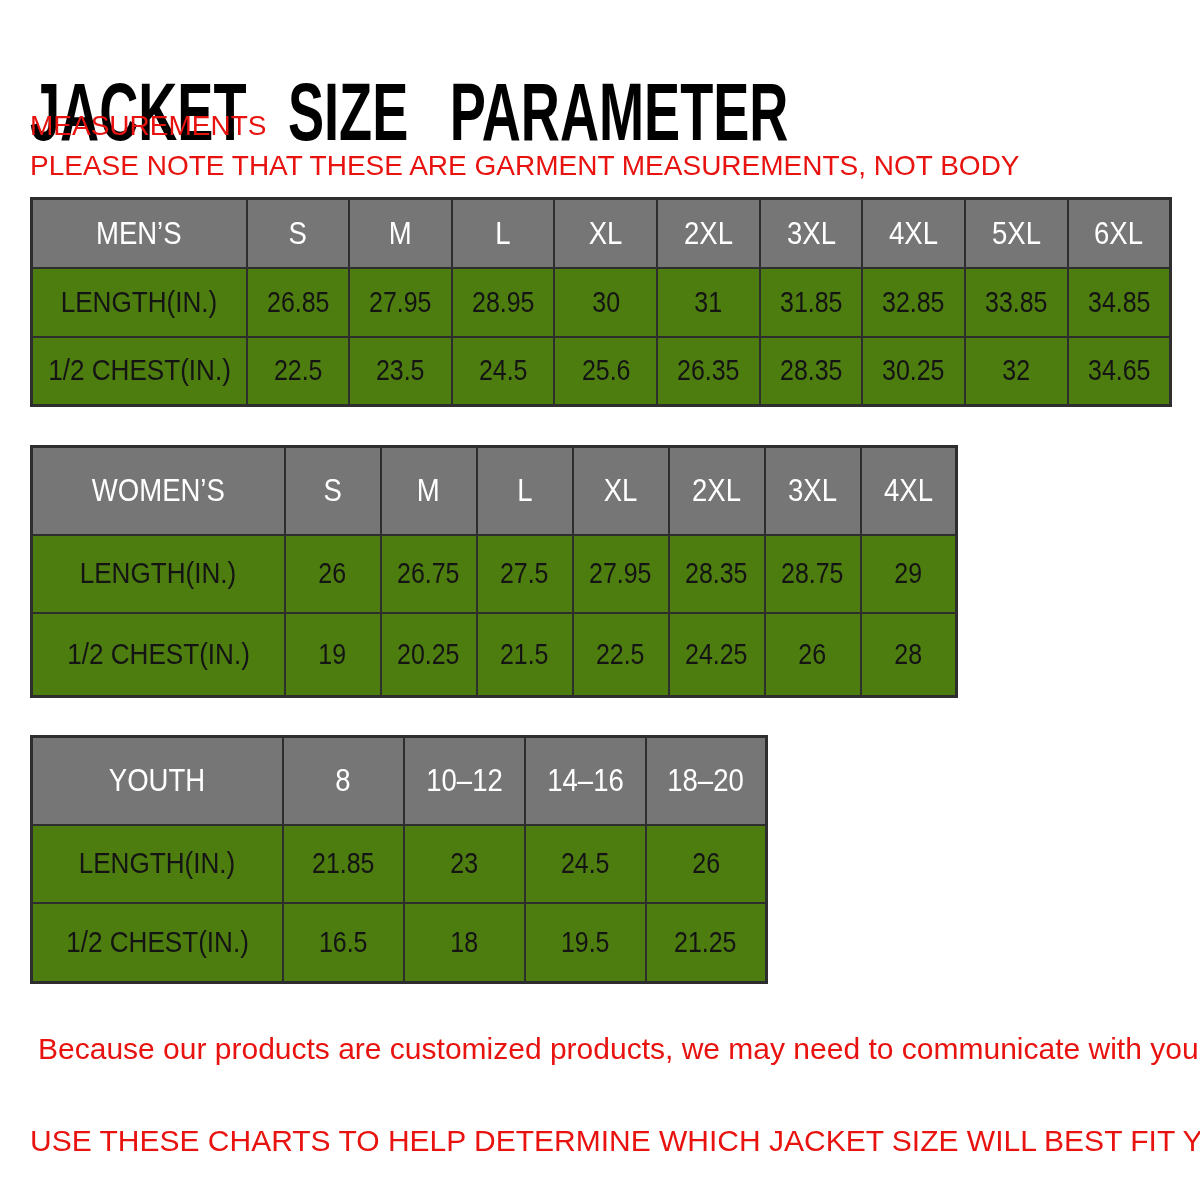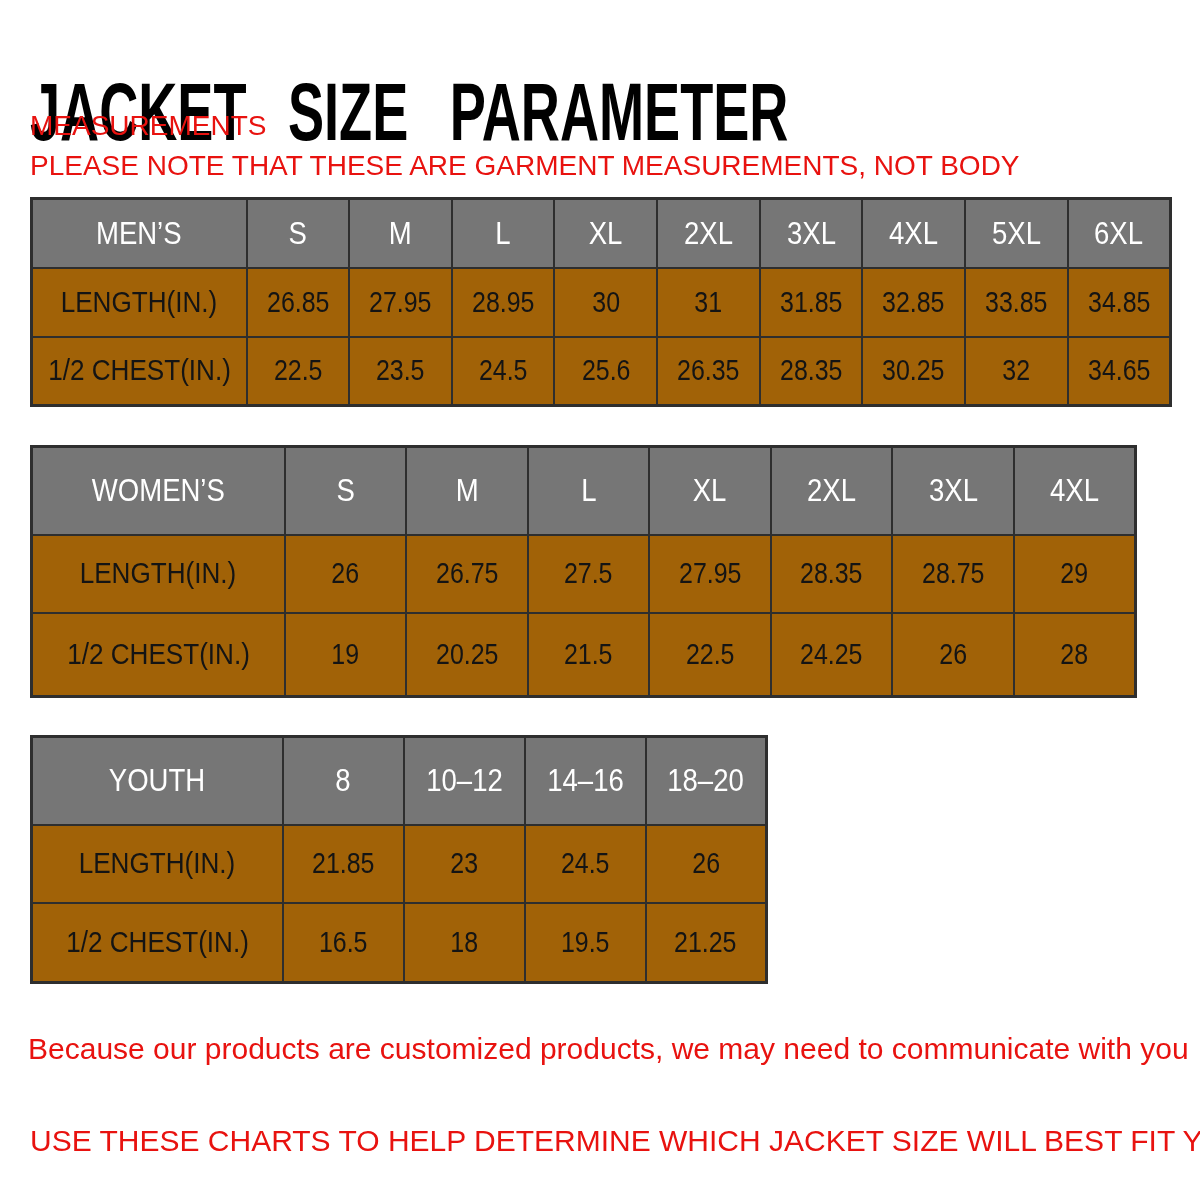"LENGTH(IN.)" .size-table td { background: #a16207 -> #4d7c0f }
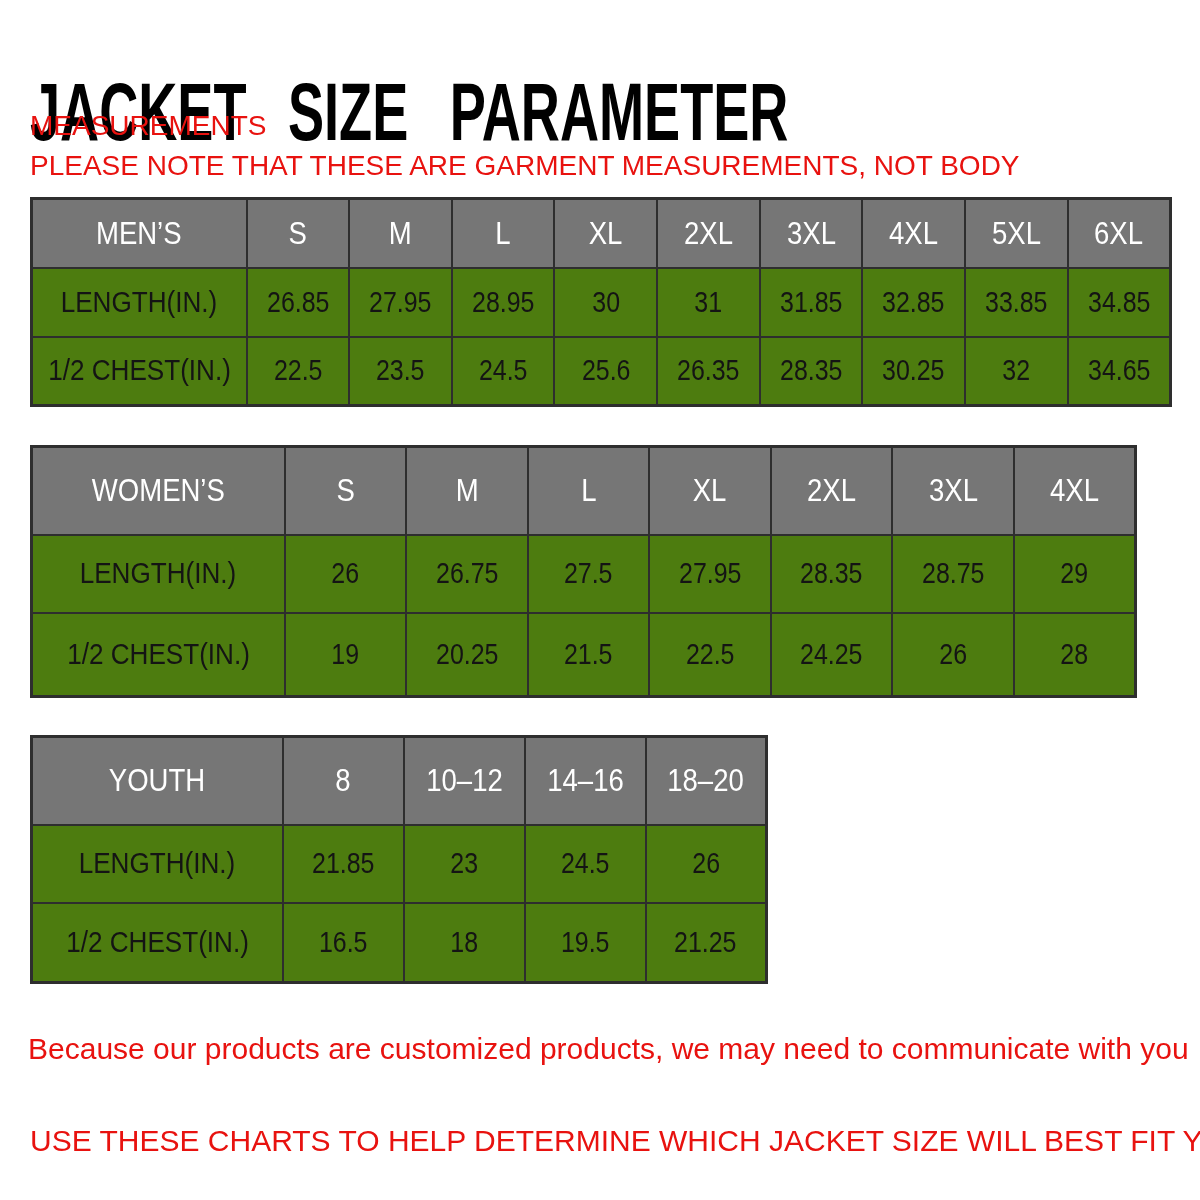"WOMEN’S" #table-women { width: 1107px -> 928px }
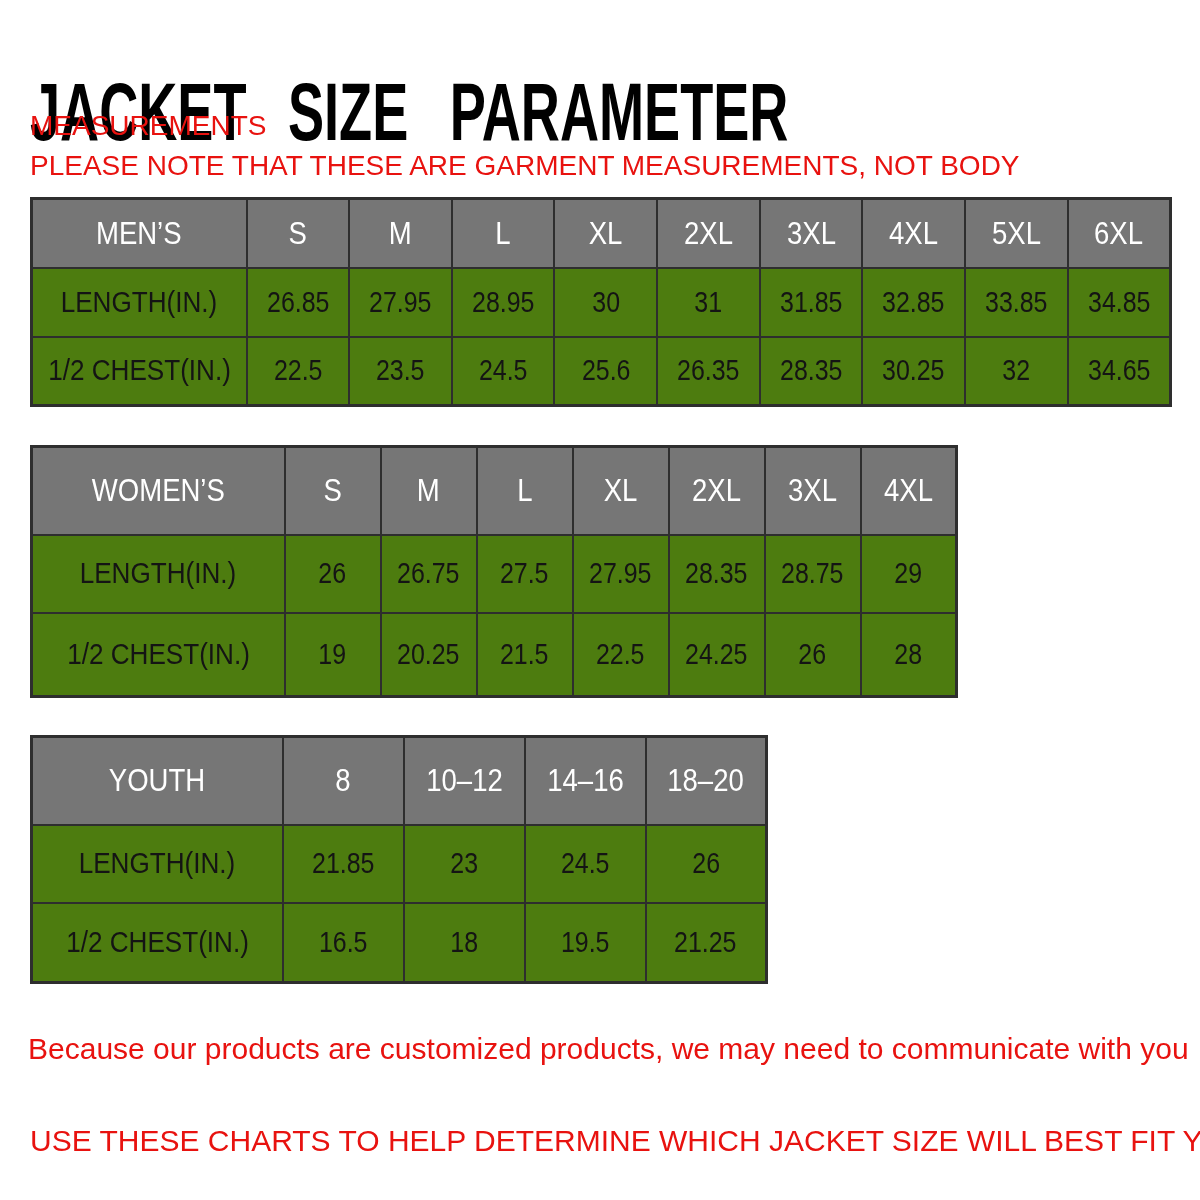"Because our products are customized" .footer-para1 { left: 28px -> 38px }
